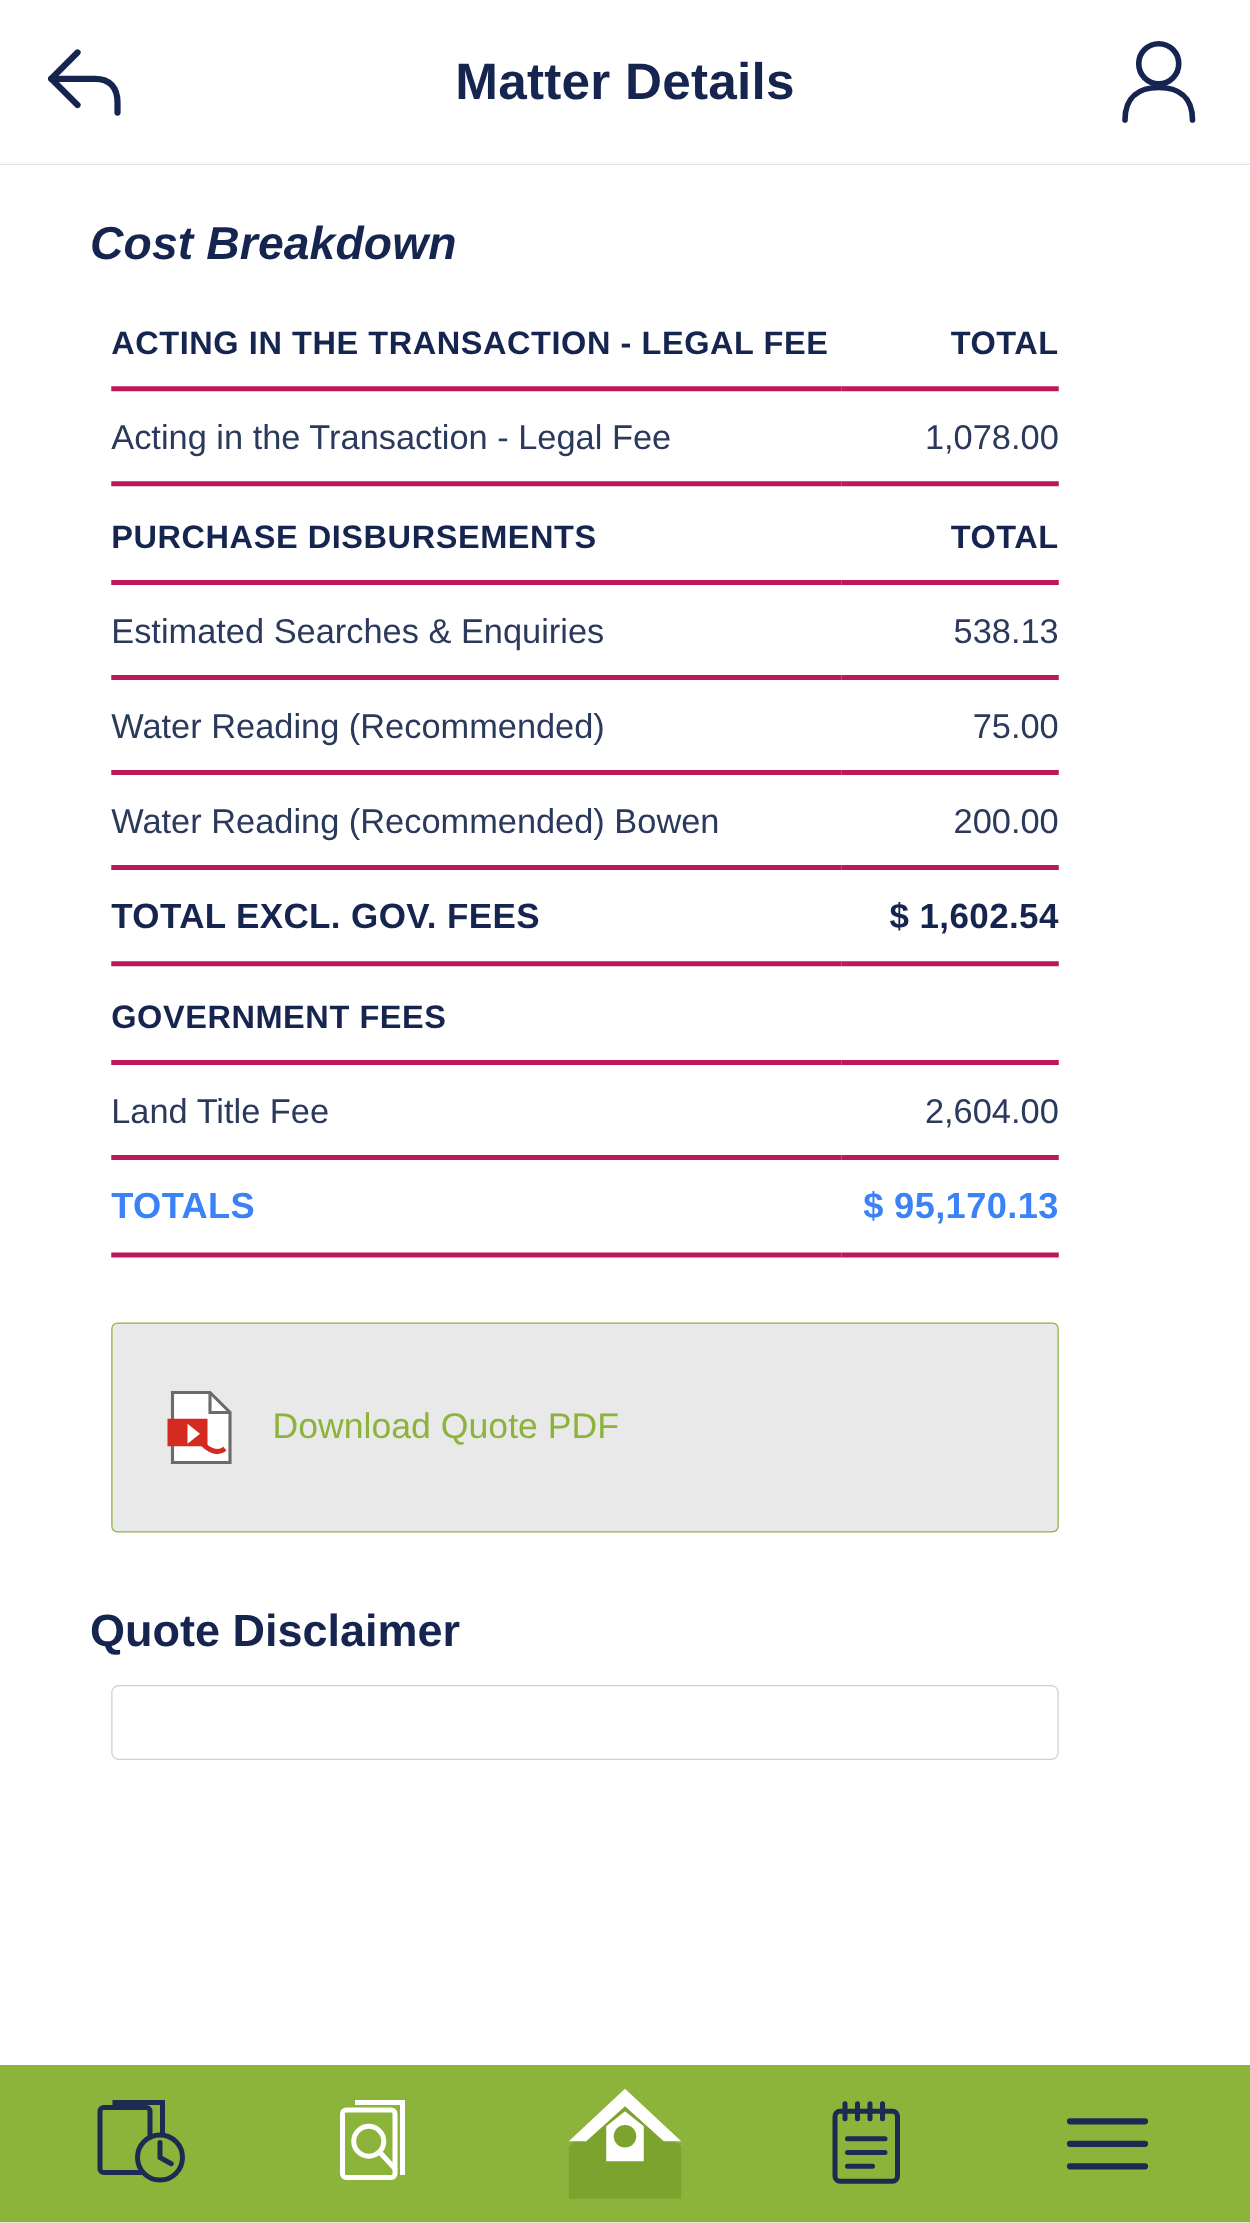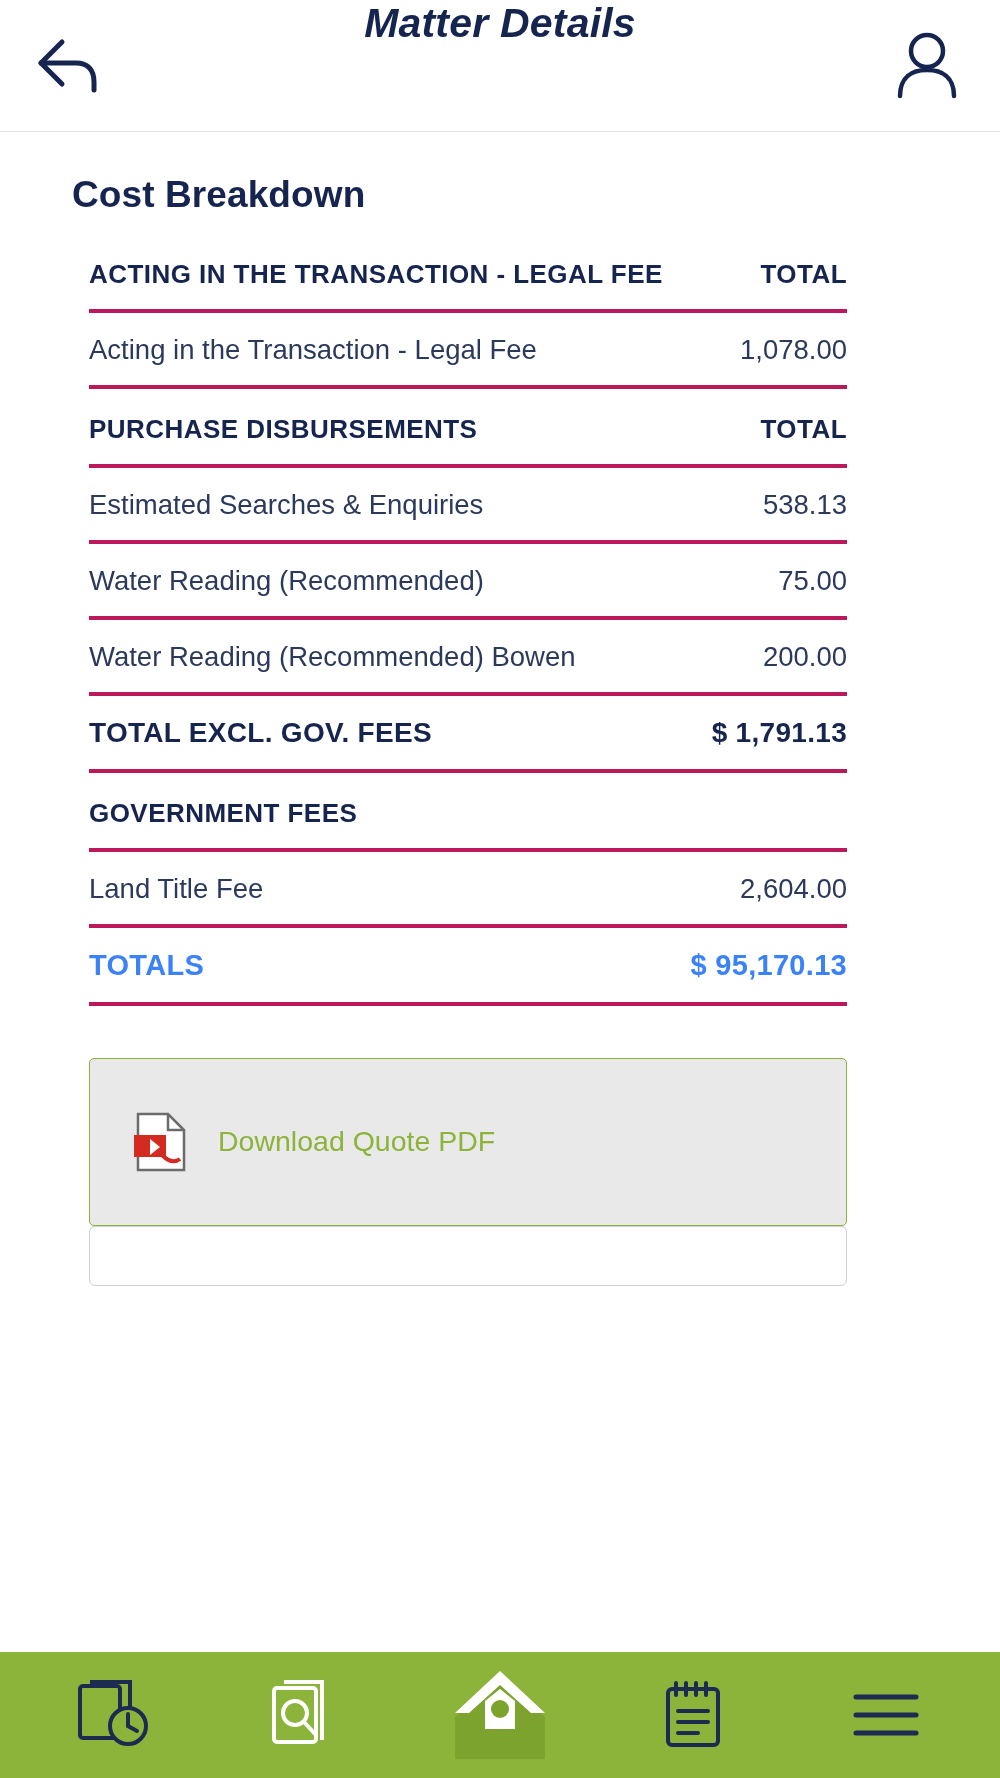"Matter Details" .header { align-items: flex-start -> center; font-style: italic -> none }
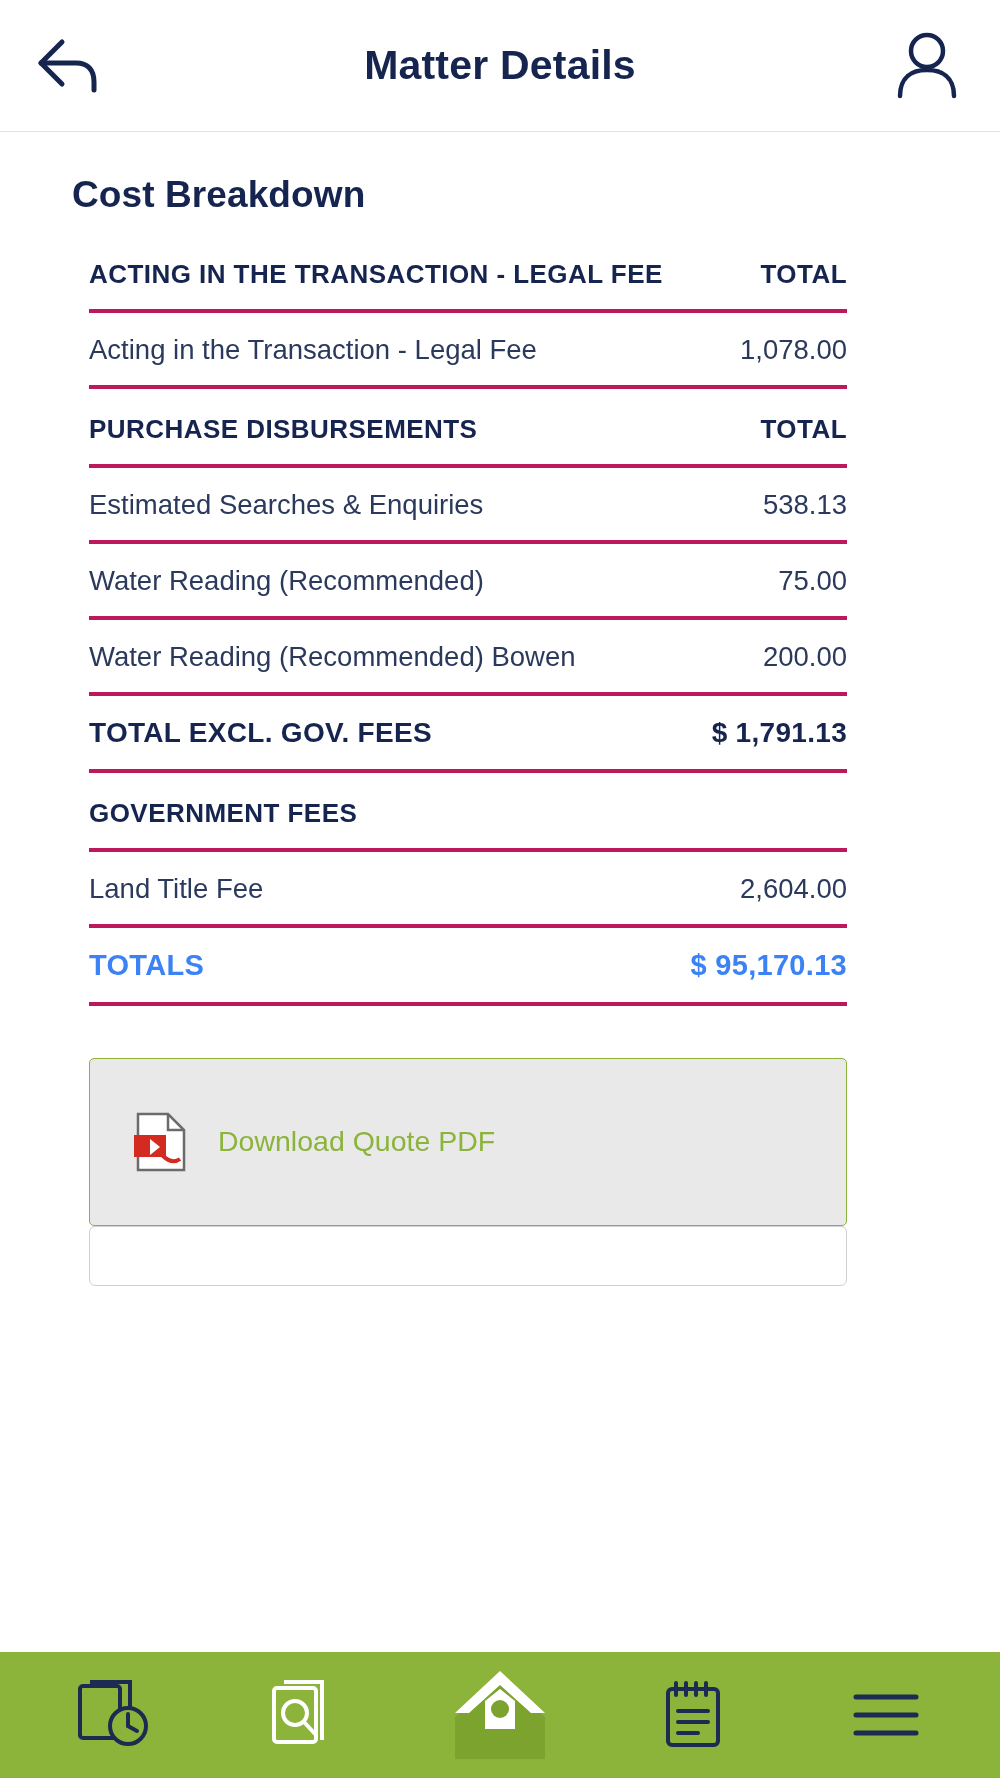"Cost Breakdown" .section-title { font-style: none -> italic }
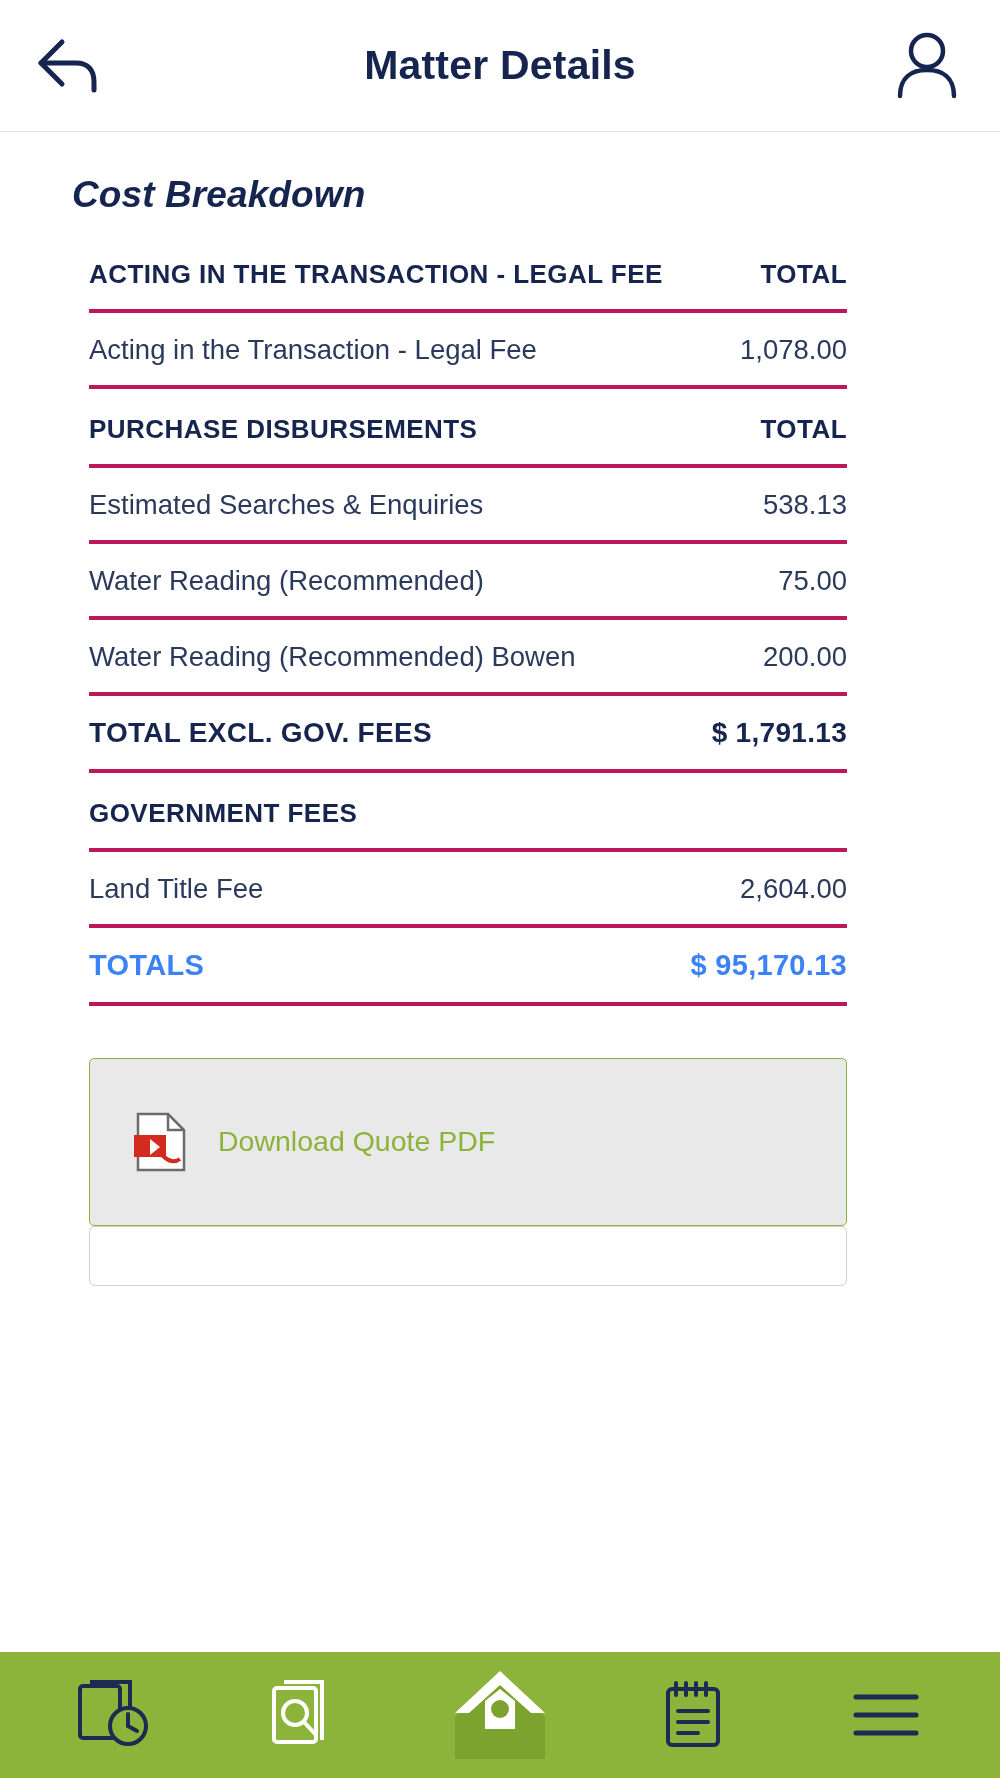"$ 1,791.13" td.amount { text: 1,791.13 -> 1,602.54 }
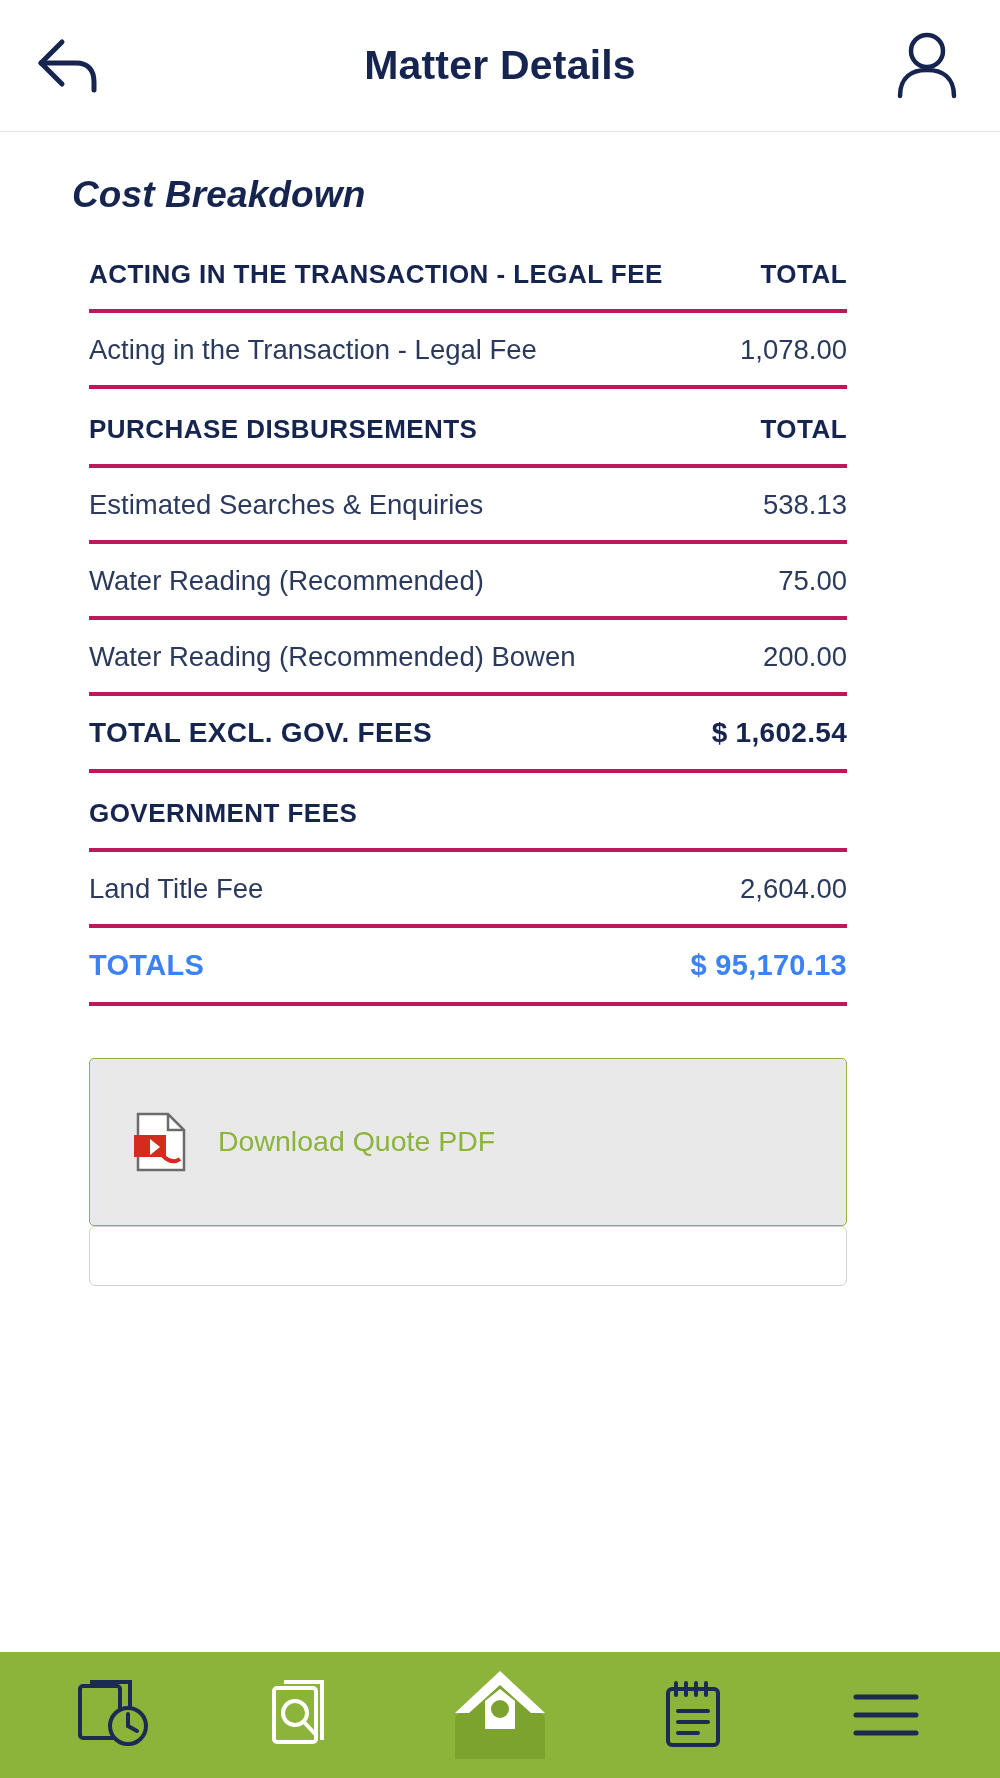"Quote Disclaimer" div.disclaimer-title { html: none -> <div>Quote Disclaimer</div> }
